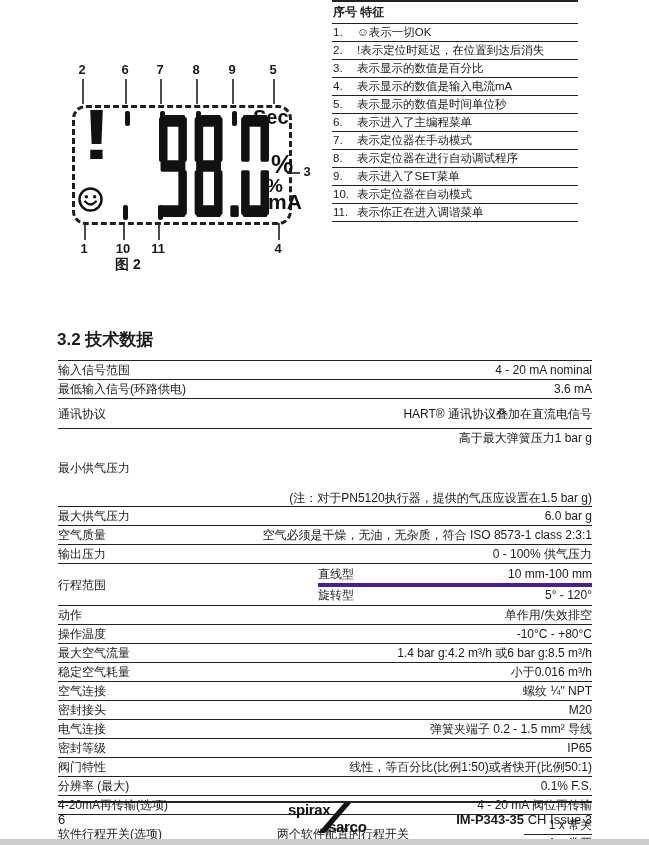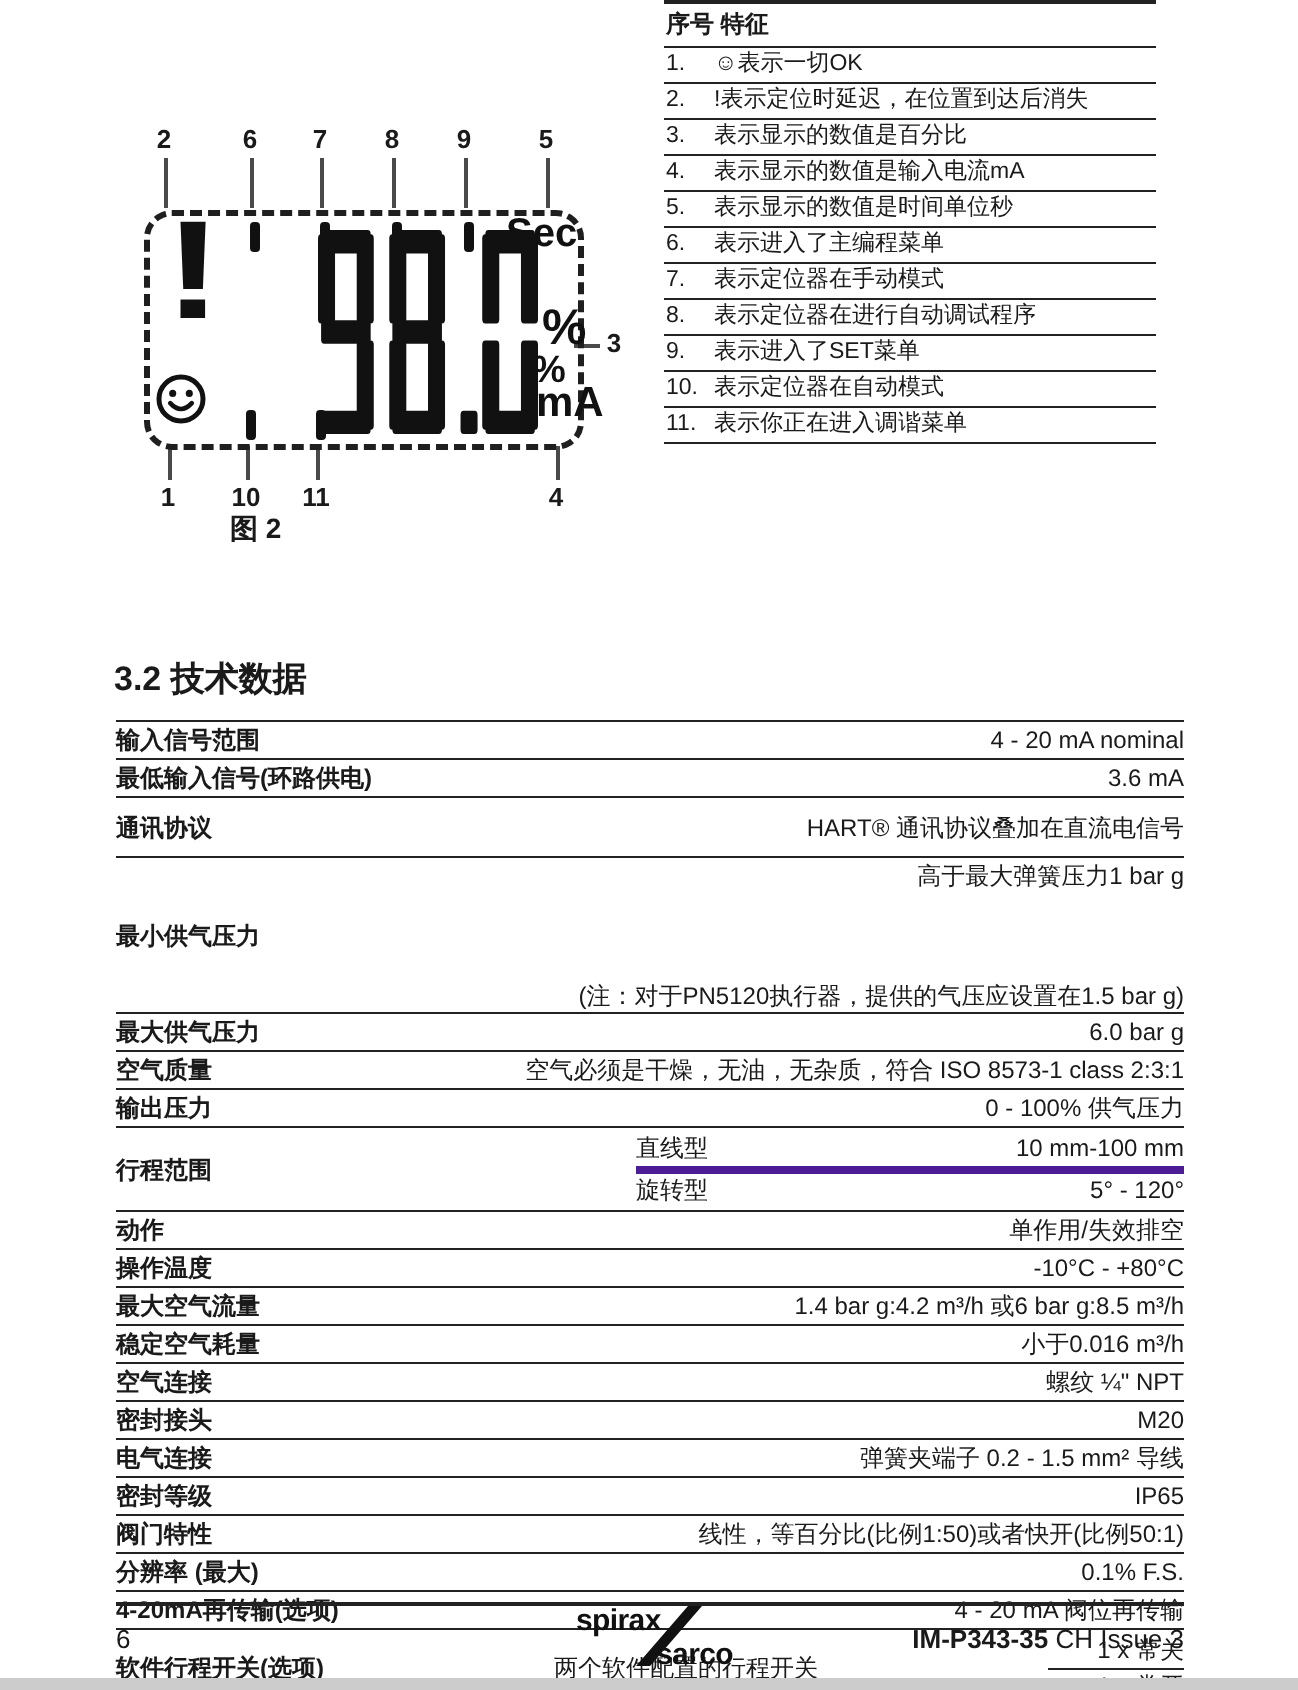"输入信号范围" .t-label { font-weight: bold -> none }
